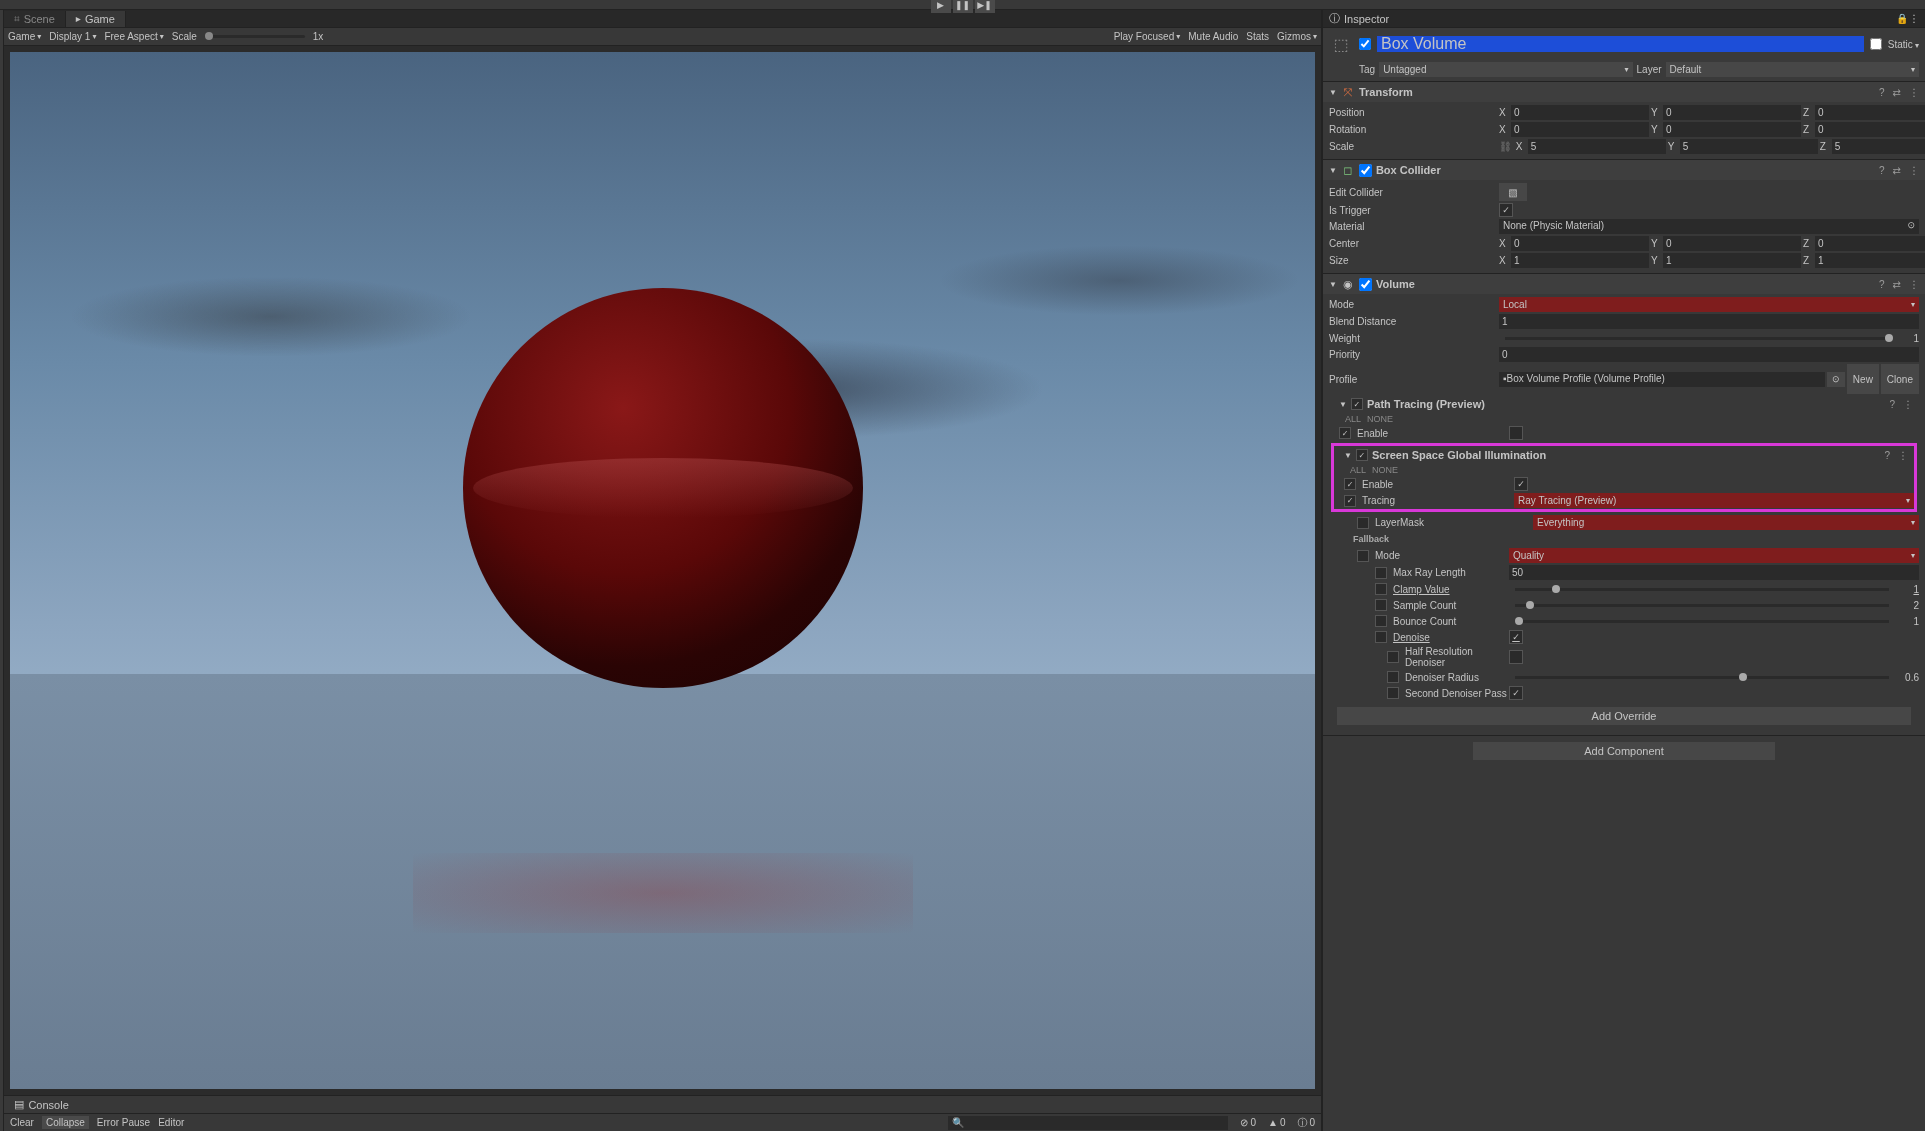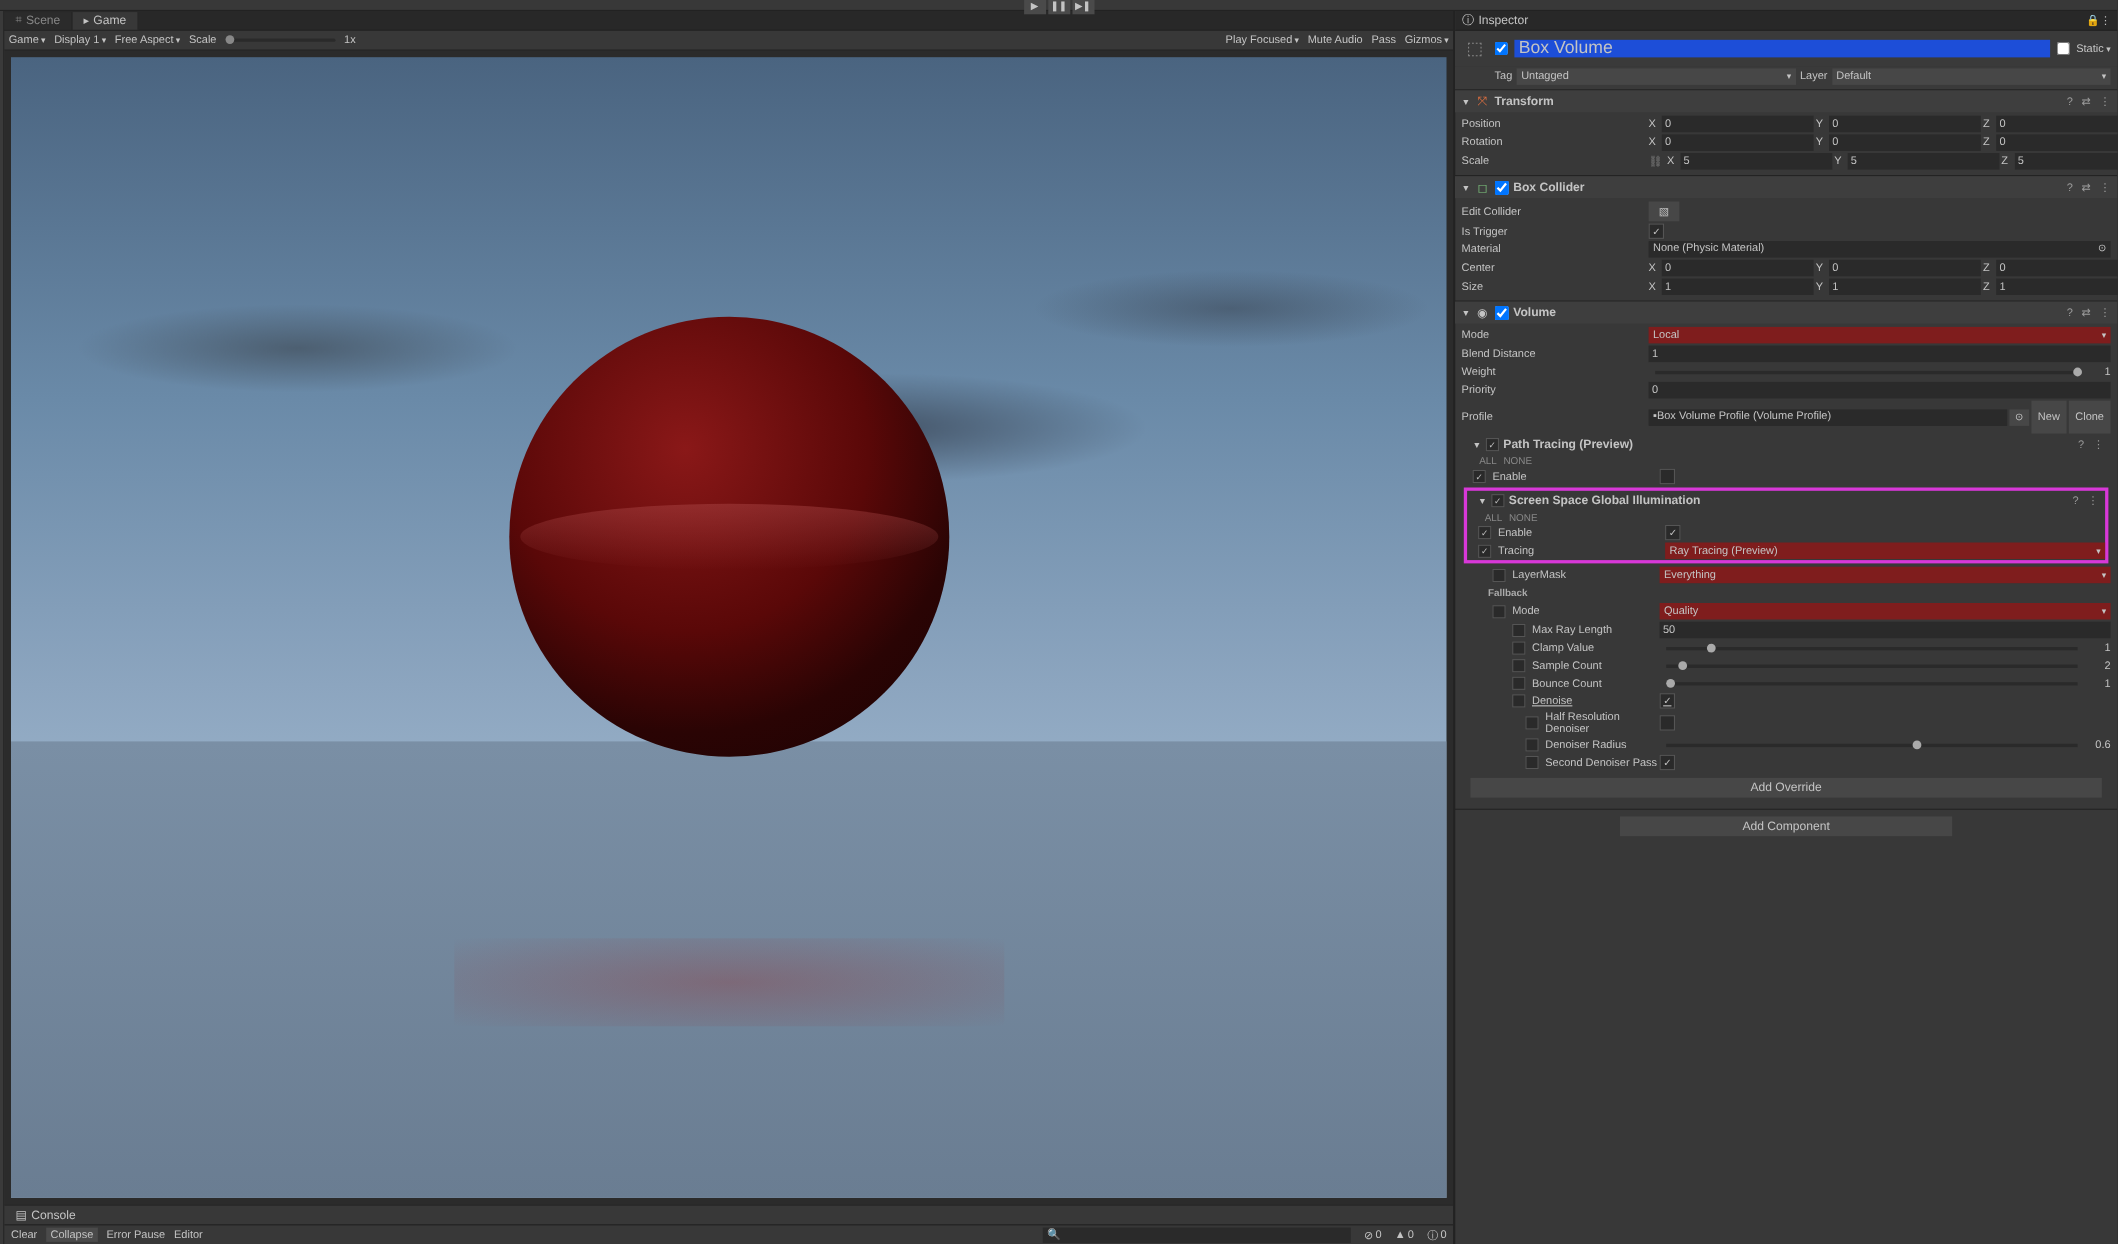"Pass" span { text: Pass -> Stats }
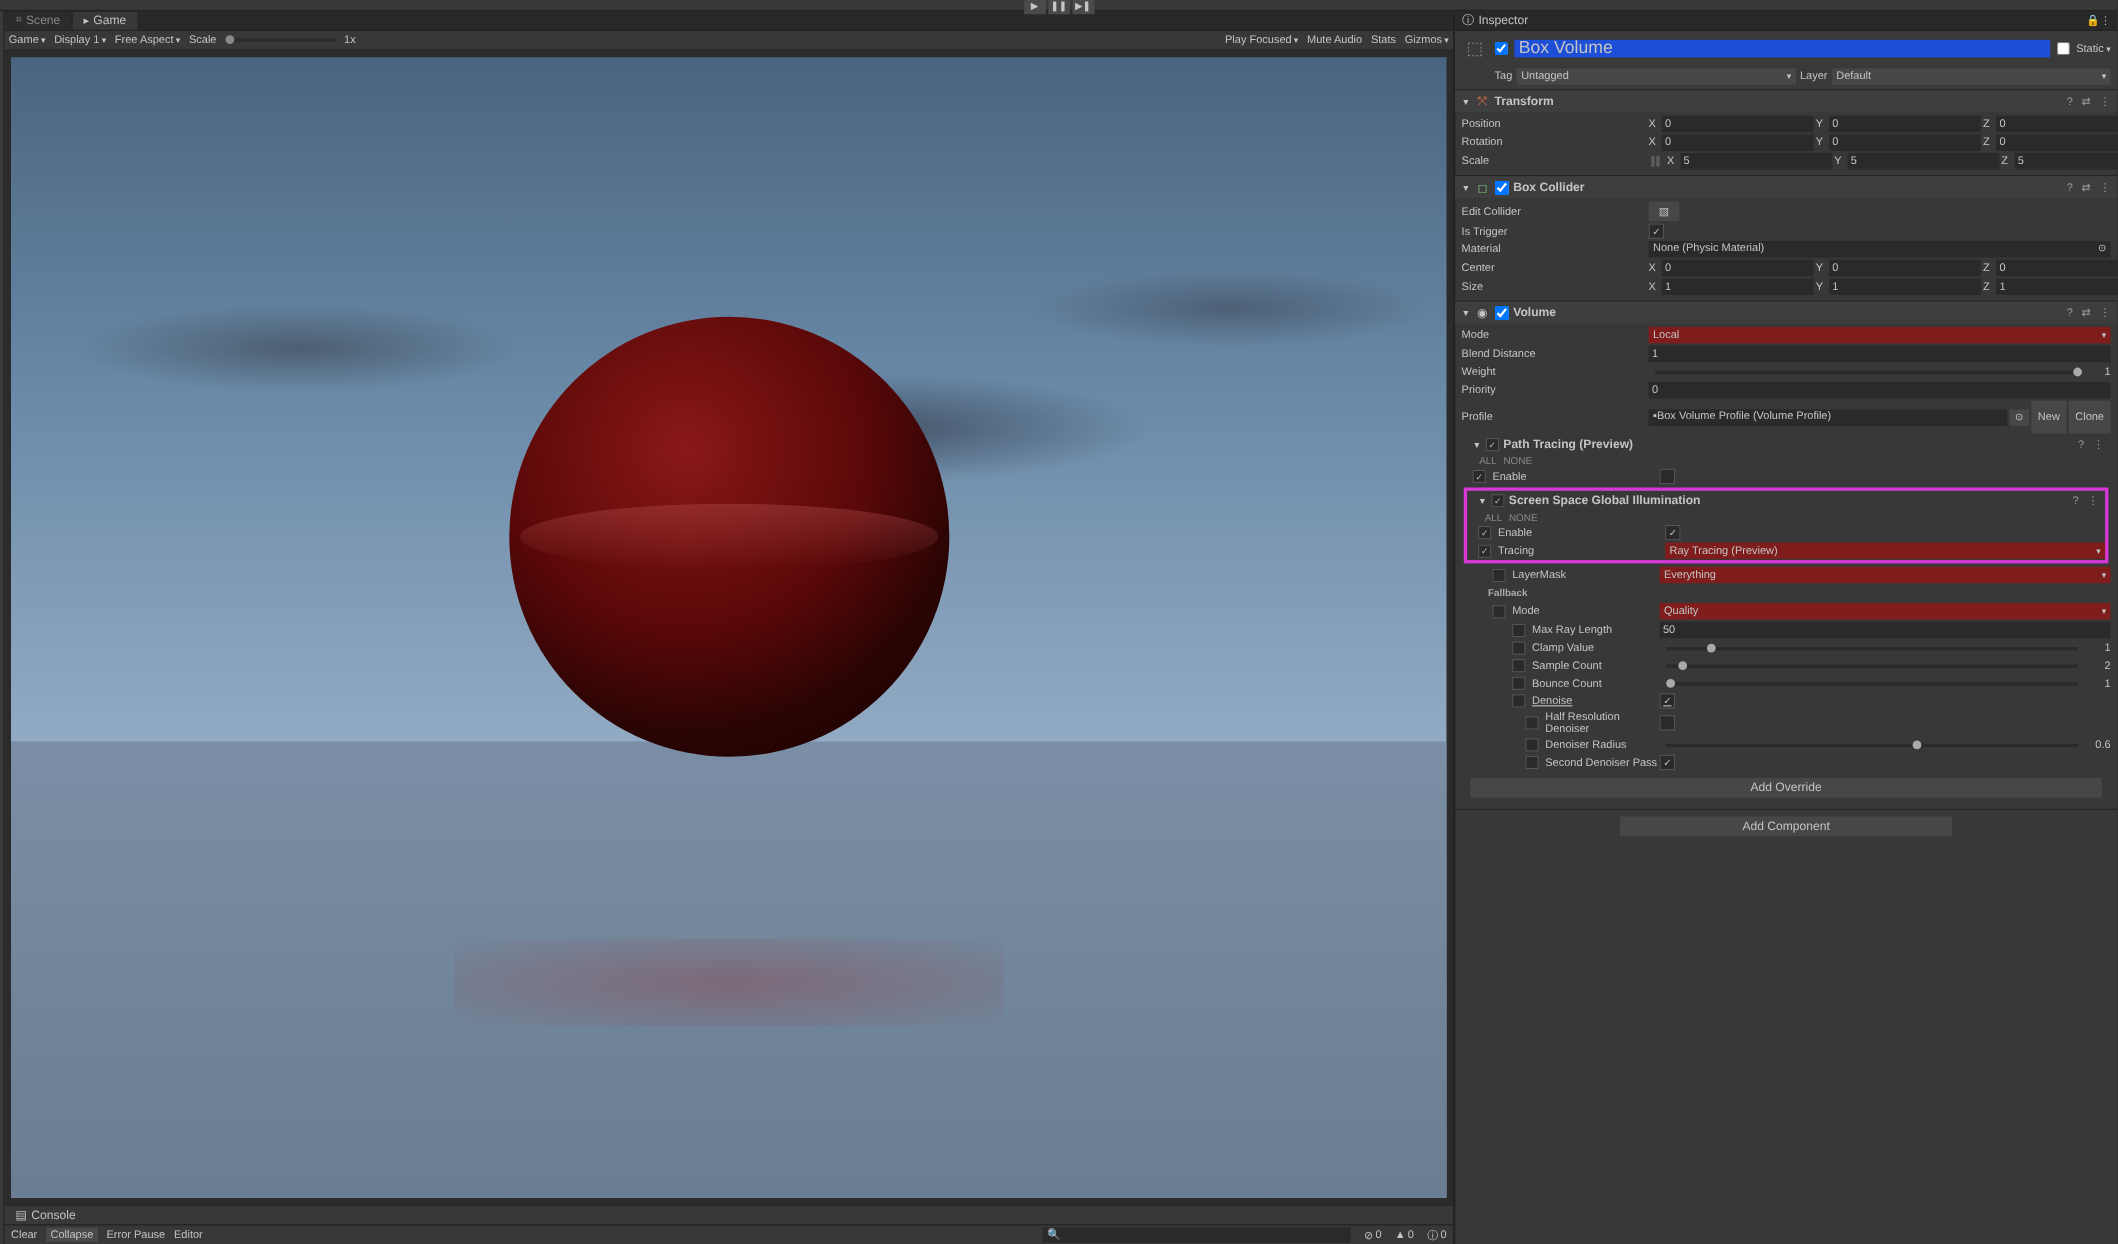"LayerMask" div.prop-row { gap: none -> 24px }
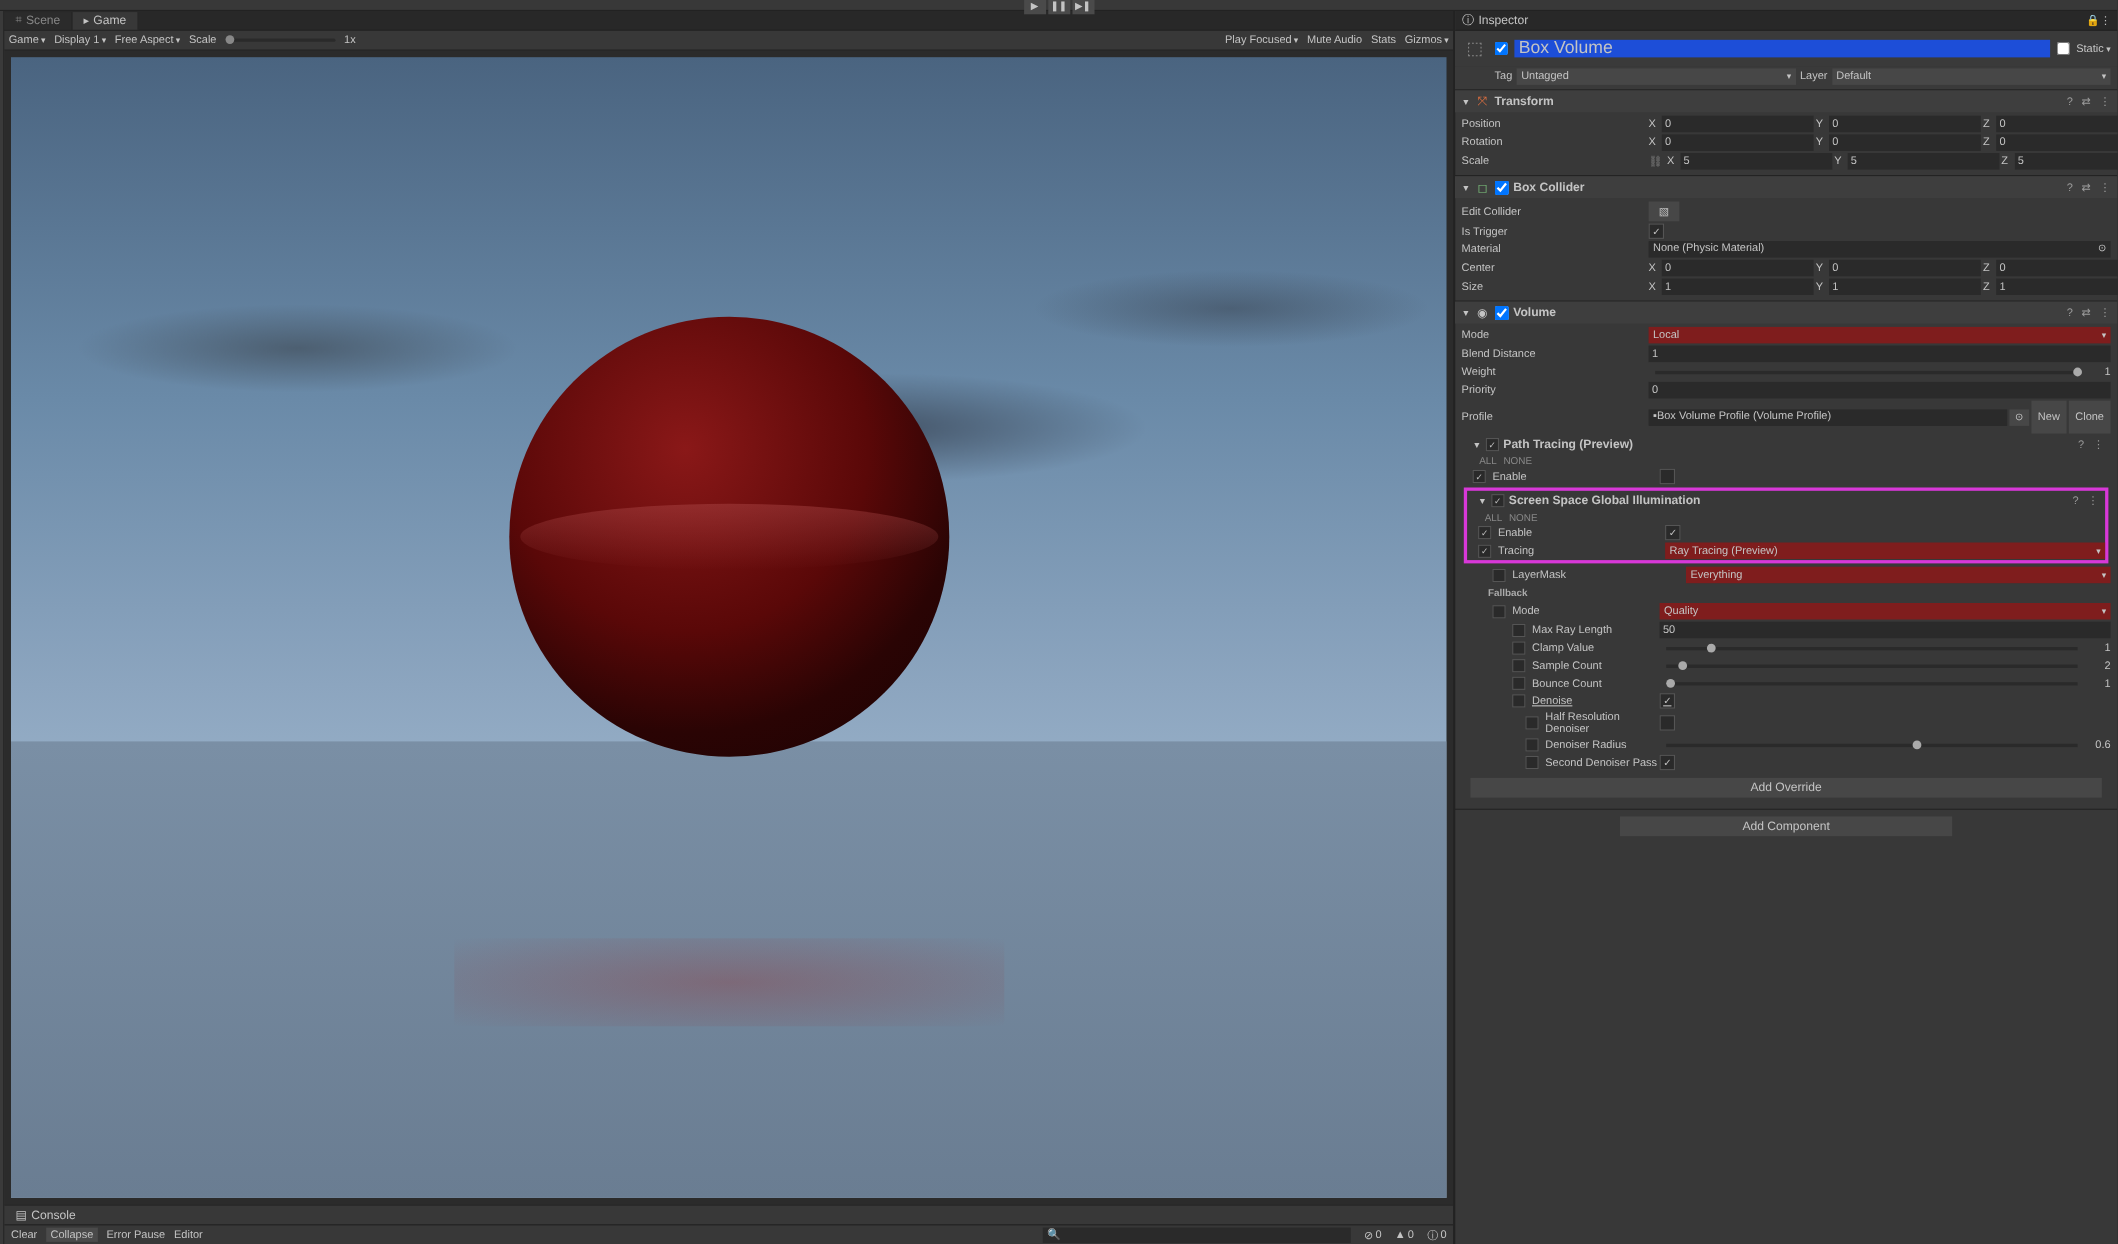"Clamp Value" div.prop-row { text-decoration: none -> underline }
